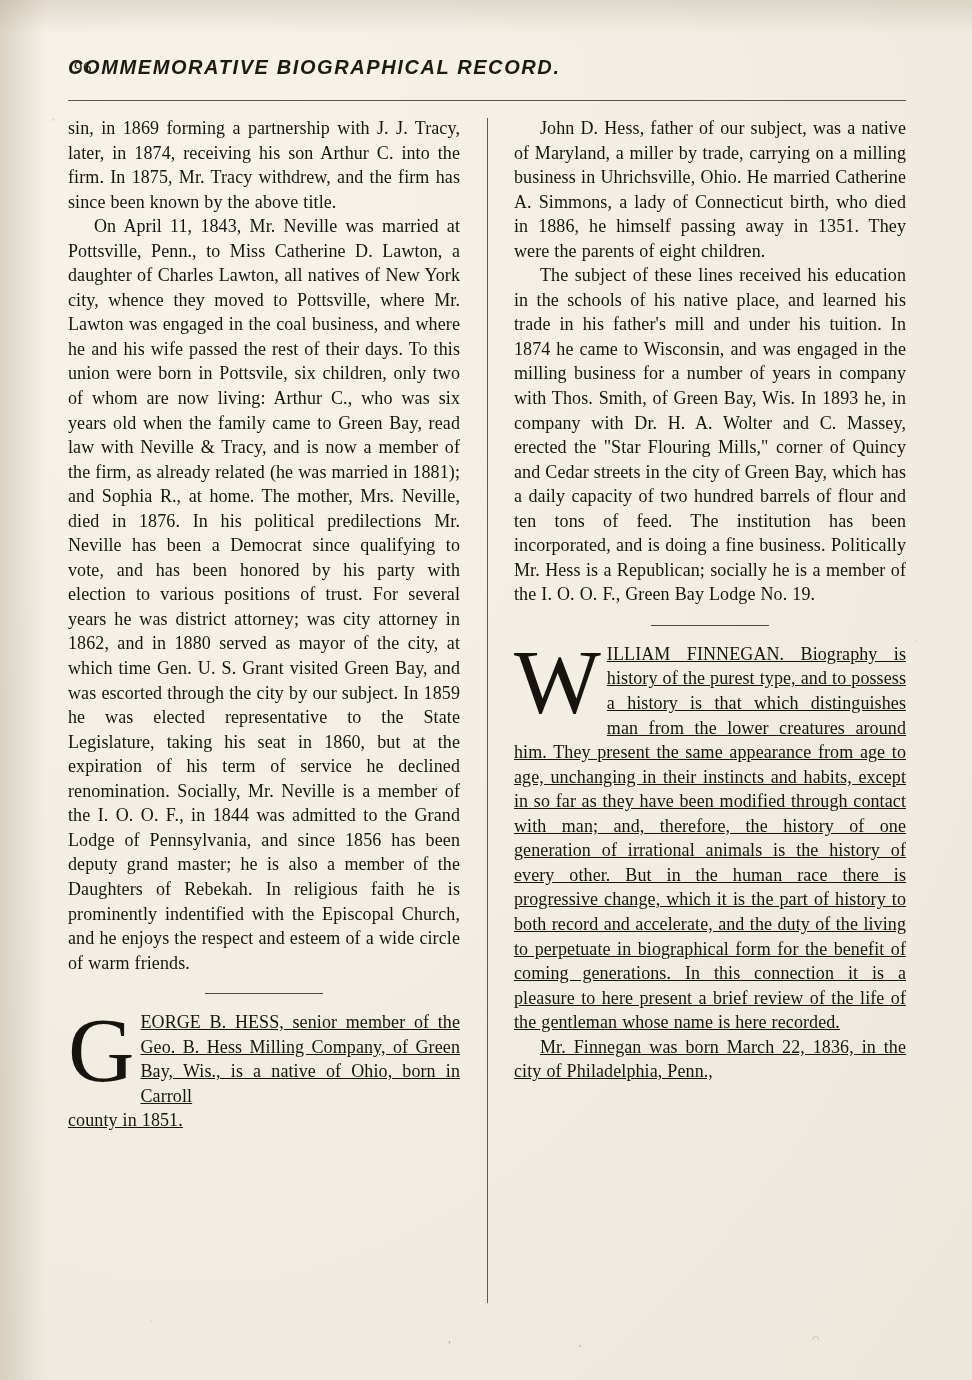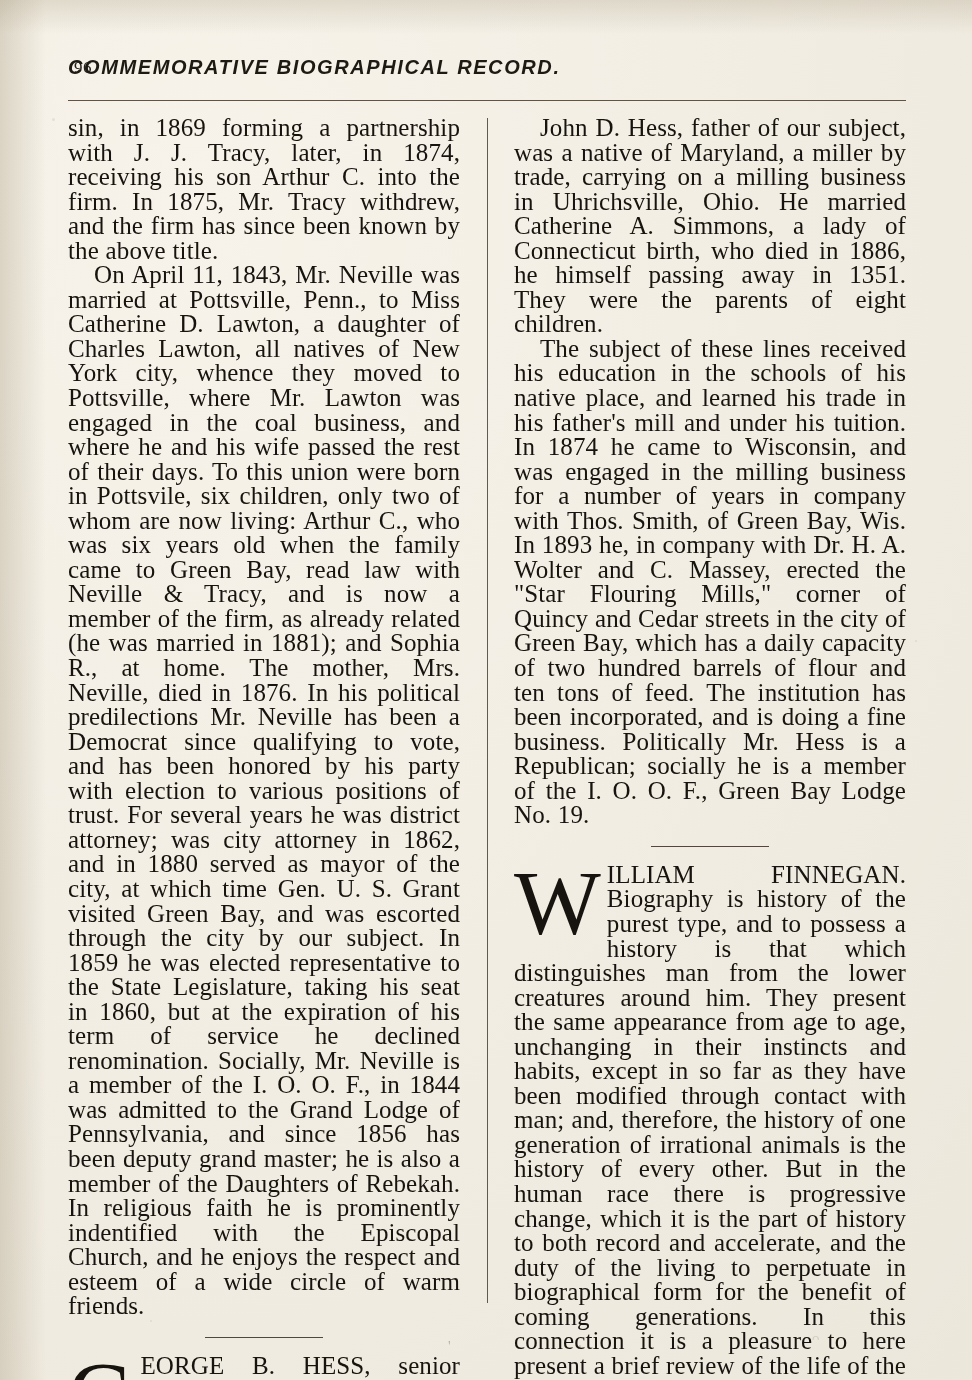"sin, in 1869 forming a" p { font-size: 25px -> 18px }
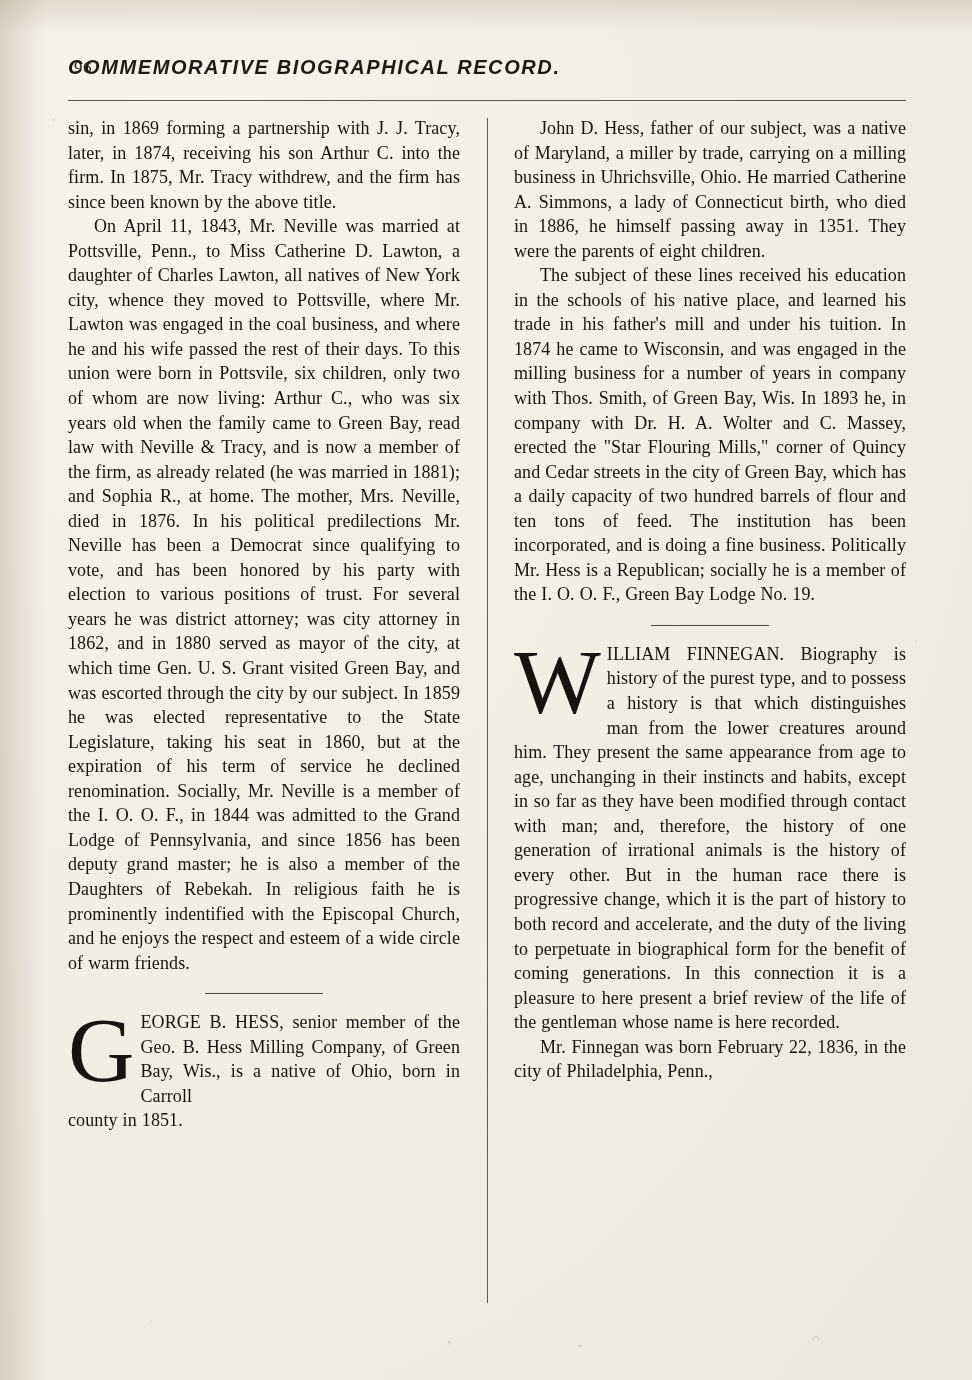"ILLIAM FINNEGAN. Biography is history" .entry p { text-decoration: none -> underline }
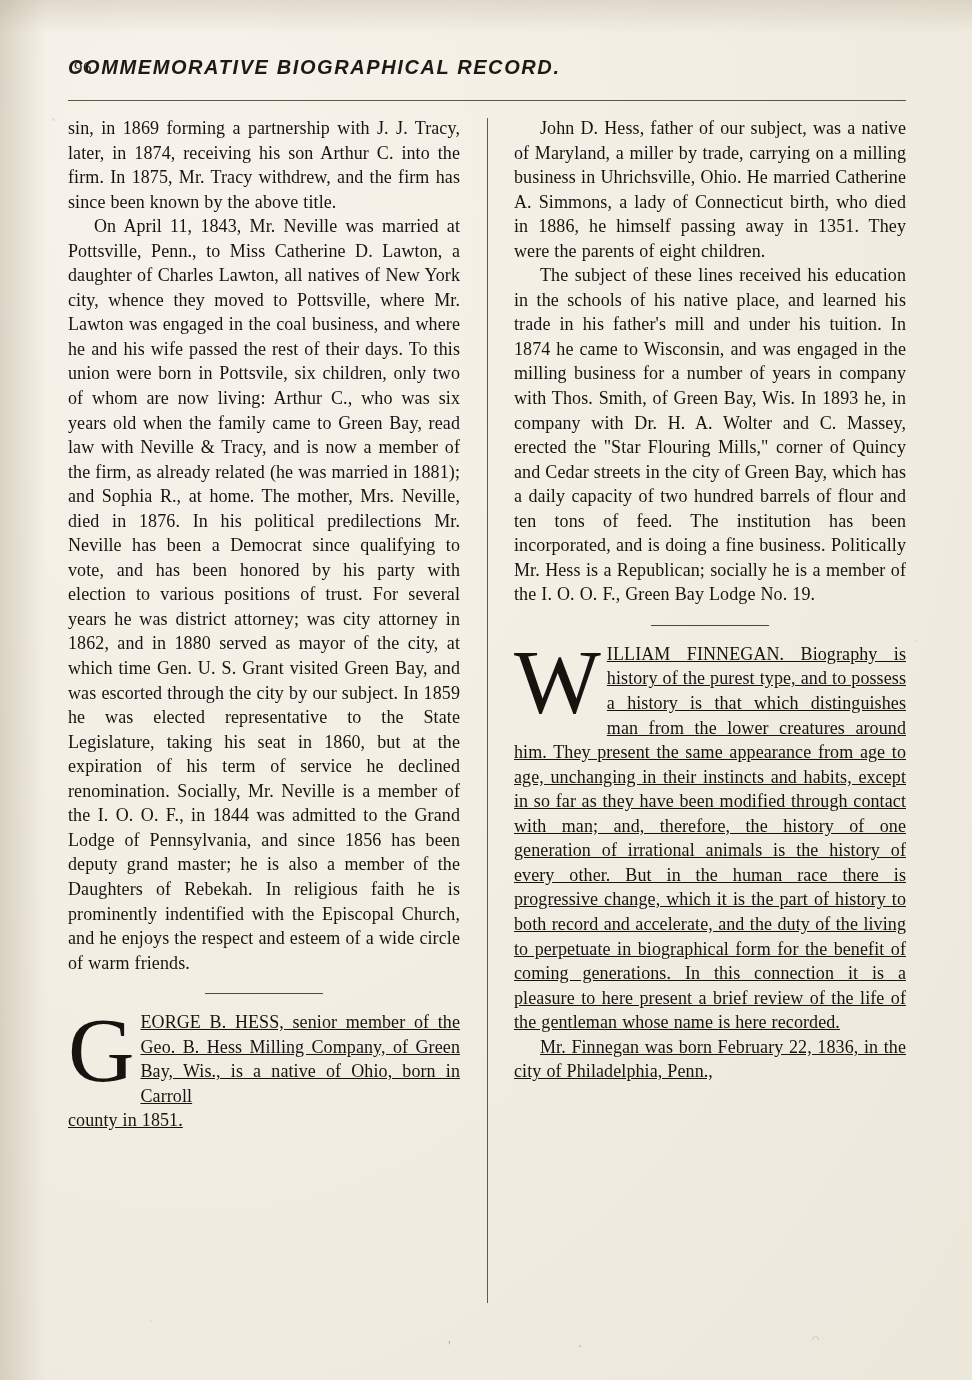"Mr. Finnegan was born February" p.indent { text: February -> March }
